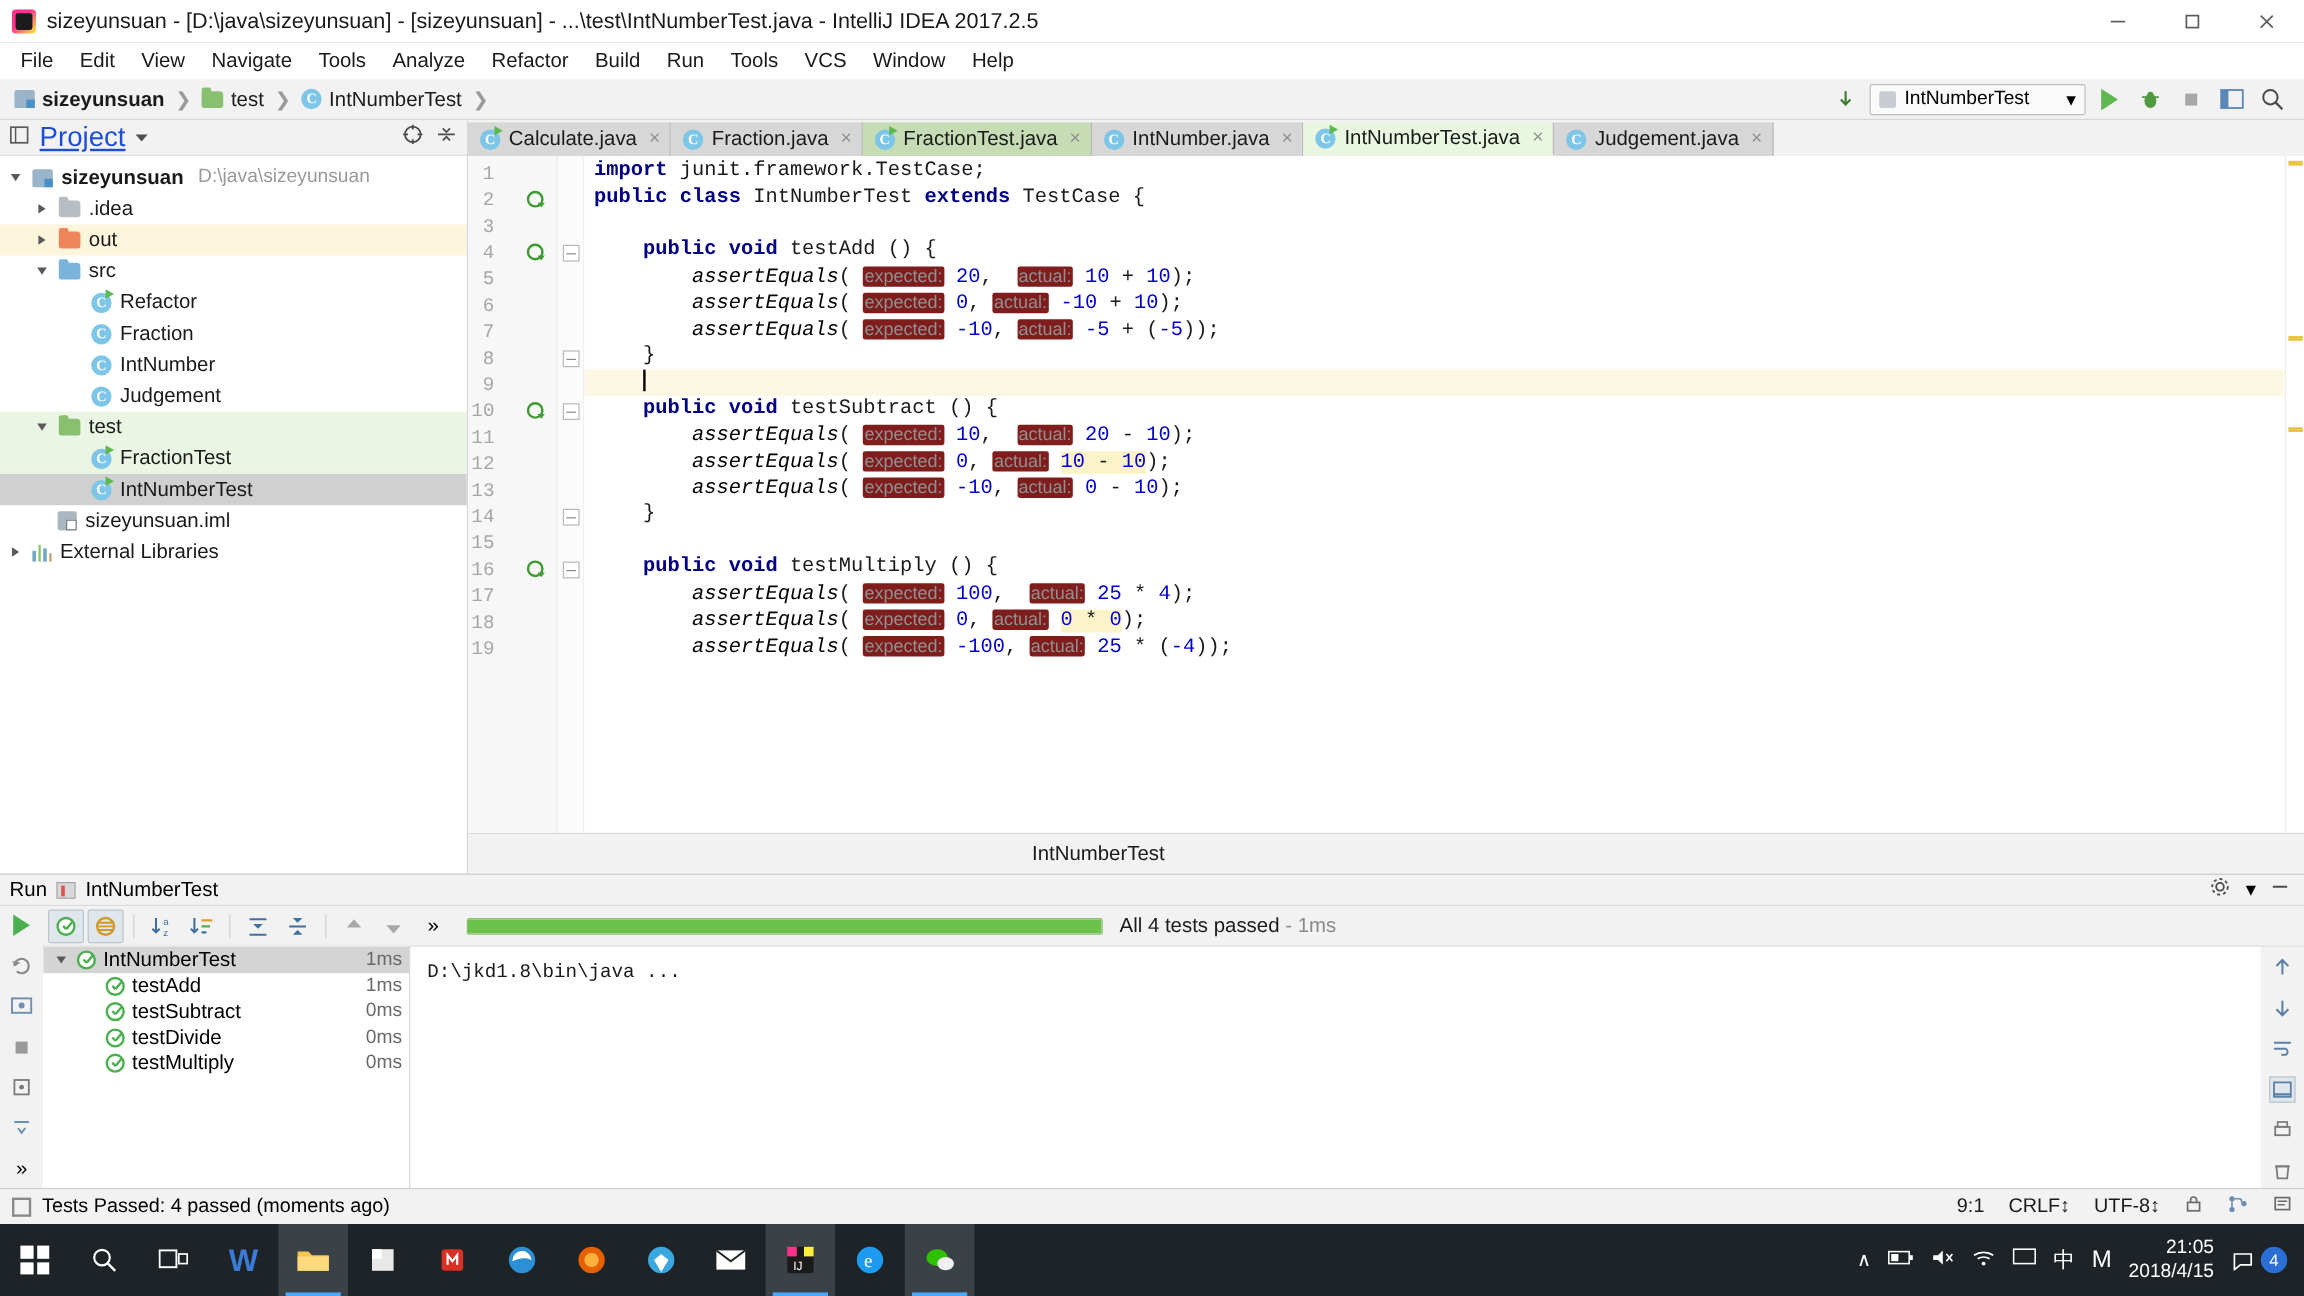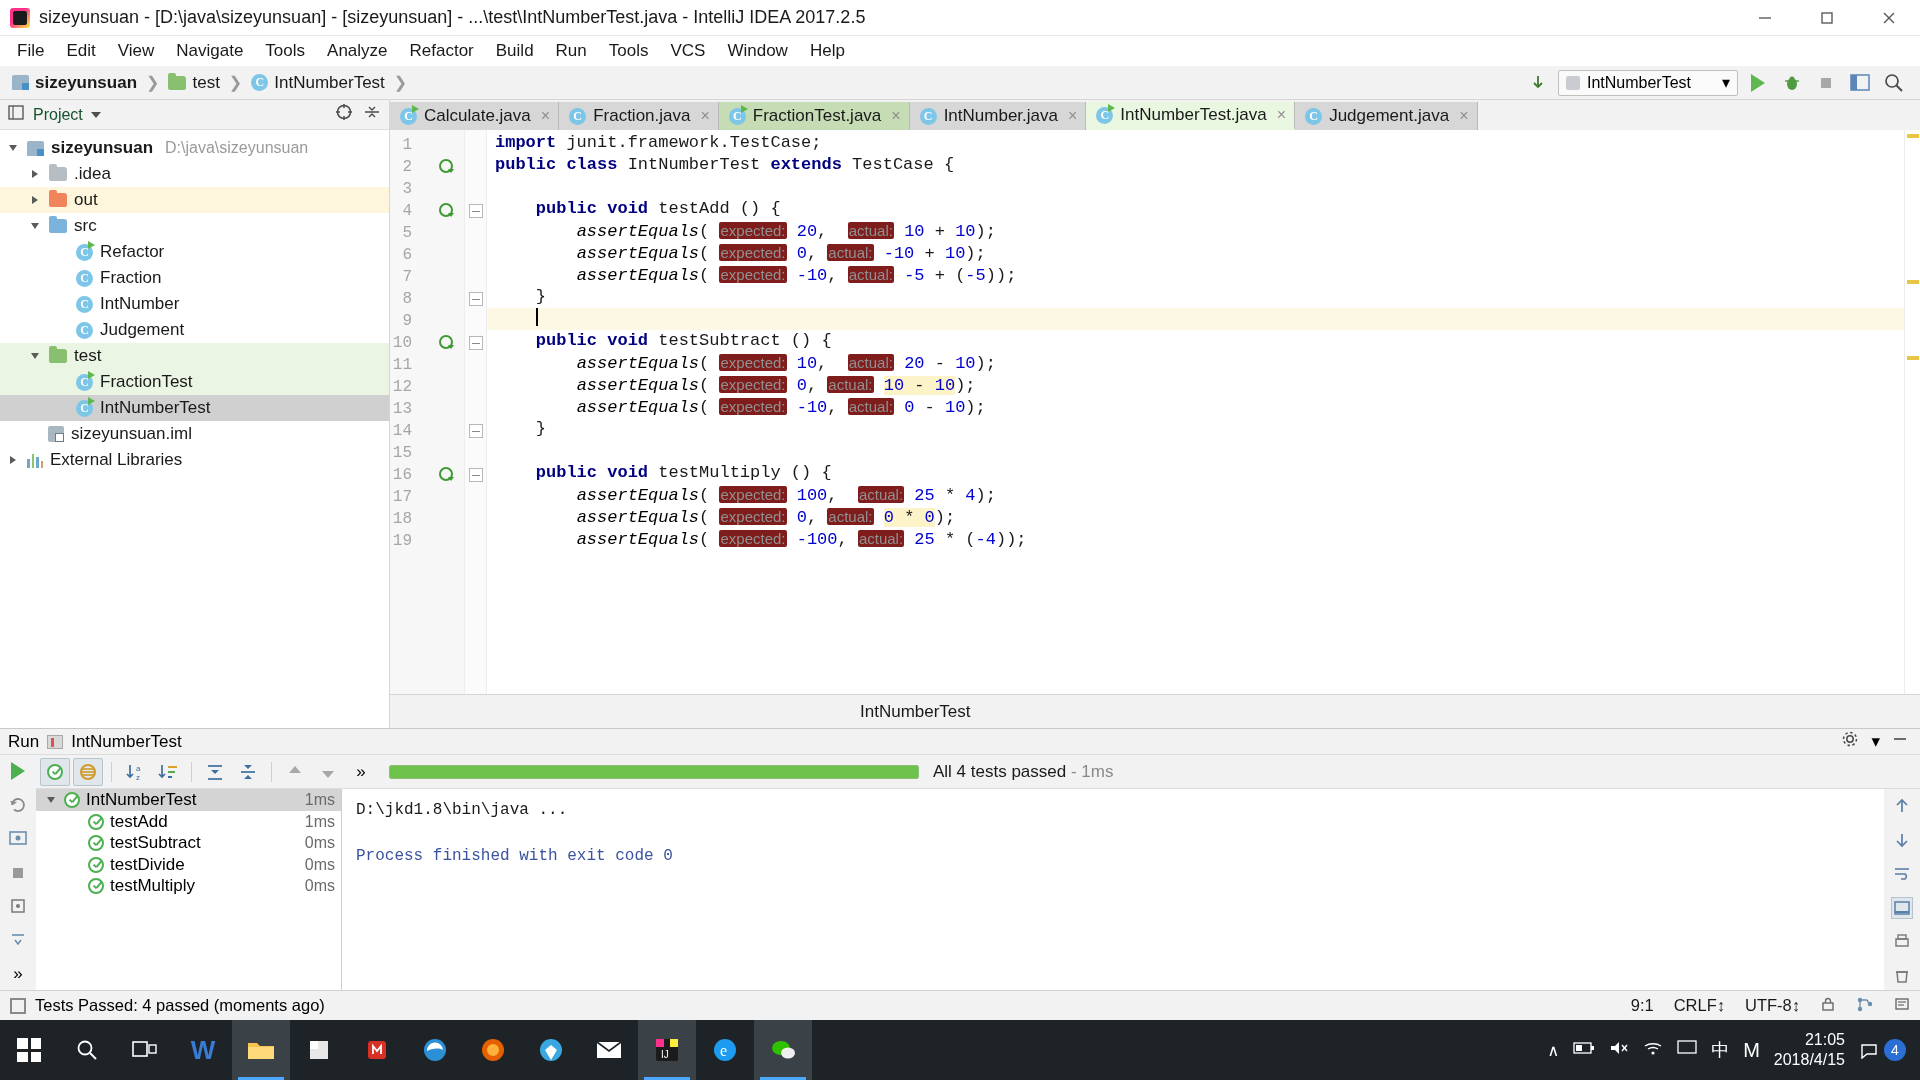"Project" .sb-title { color: #14532d -> #1d4ed8; font-size: 16px -> 23px; text-decoration: none -> underline }
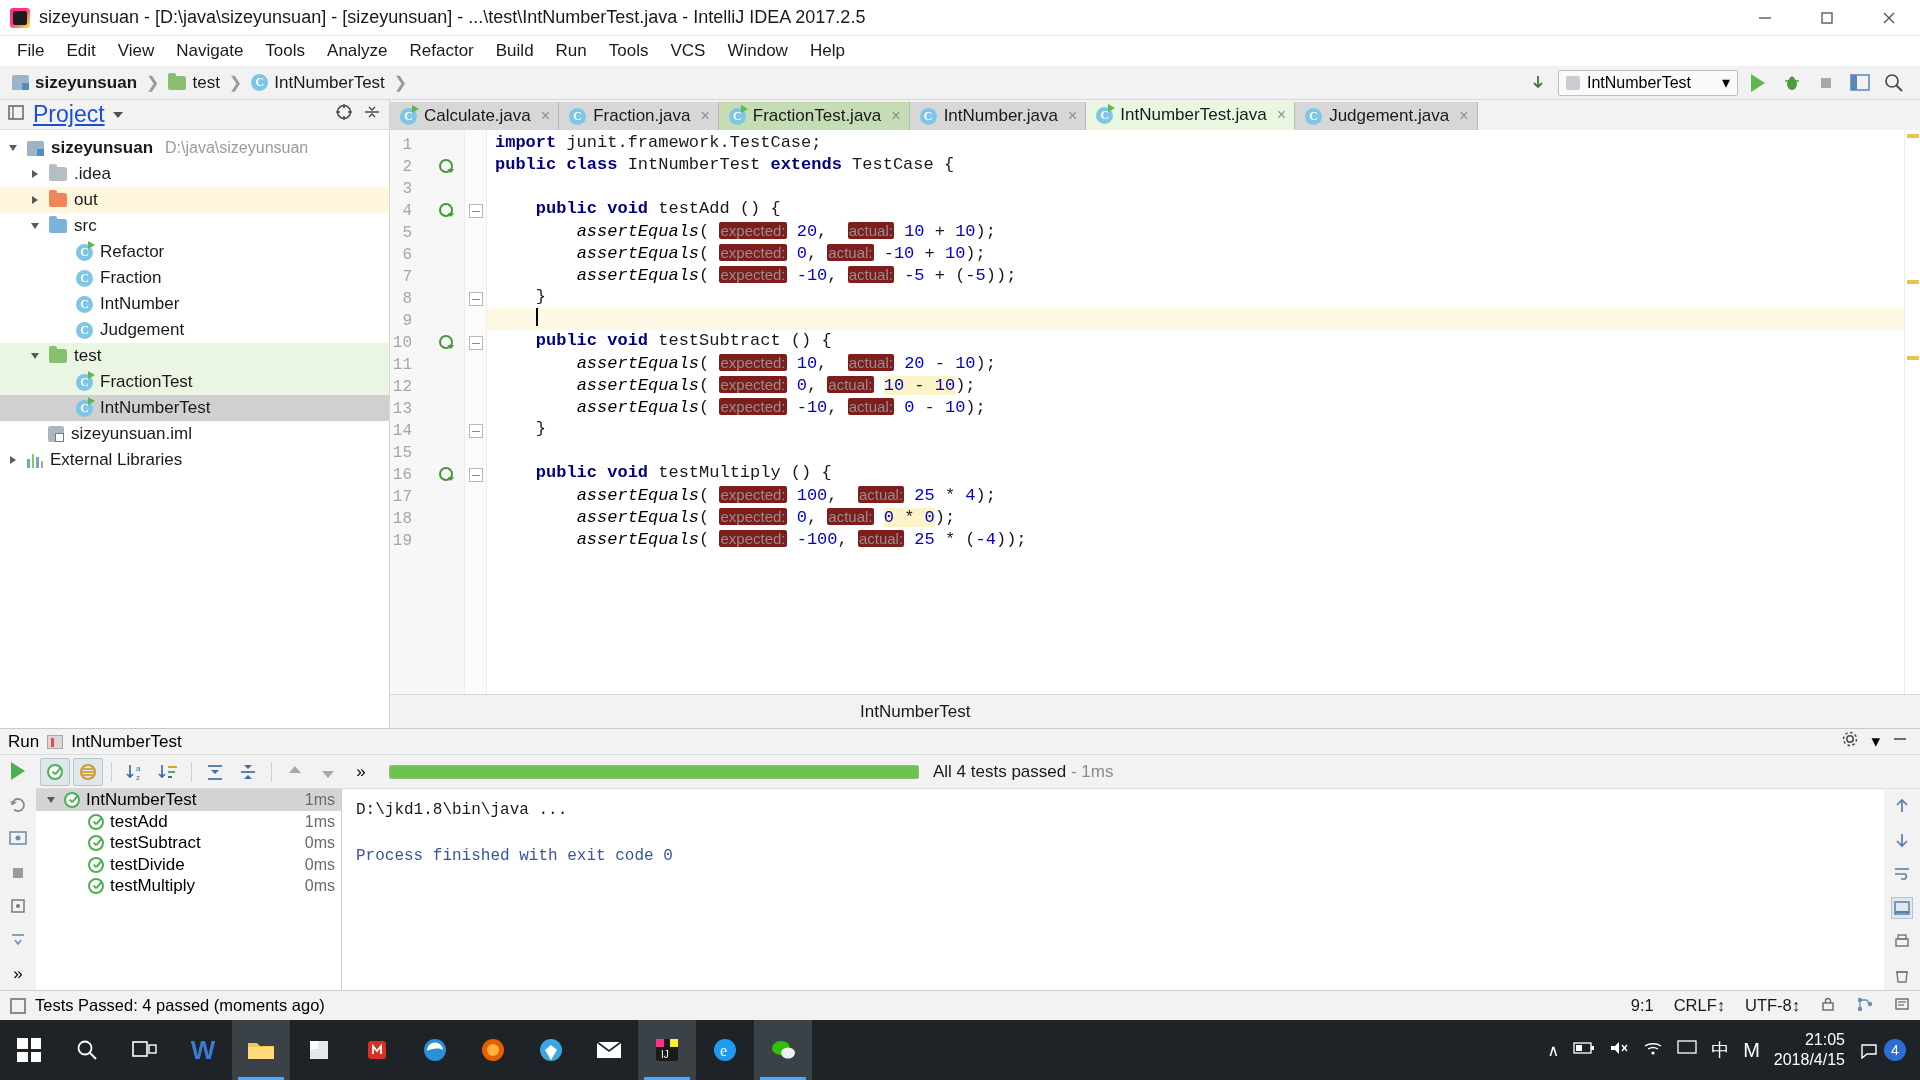"Process finished with exit code" div.ok { html: <div>Process finished with exit code 0</div> -> none }
